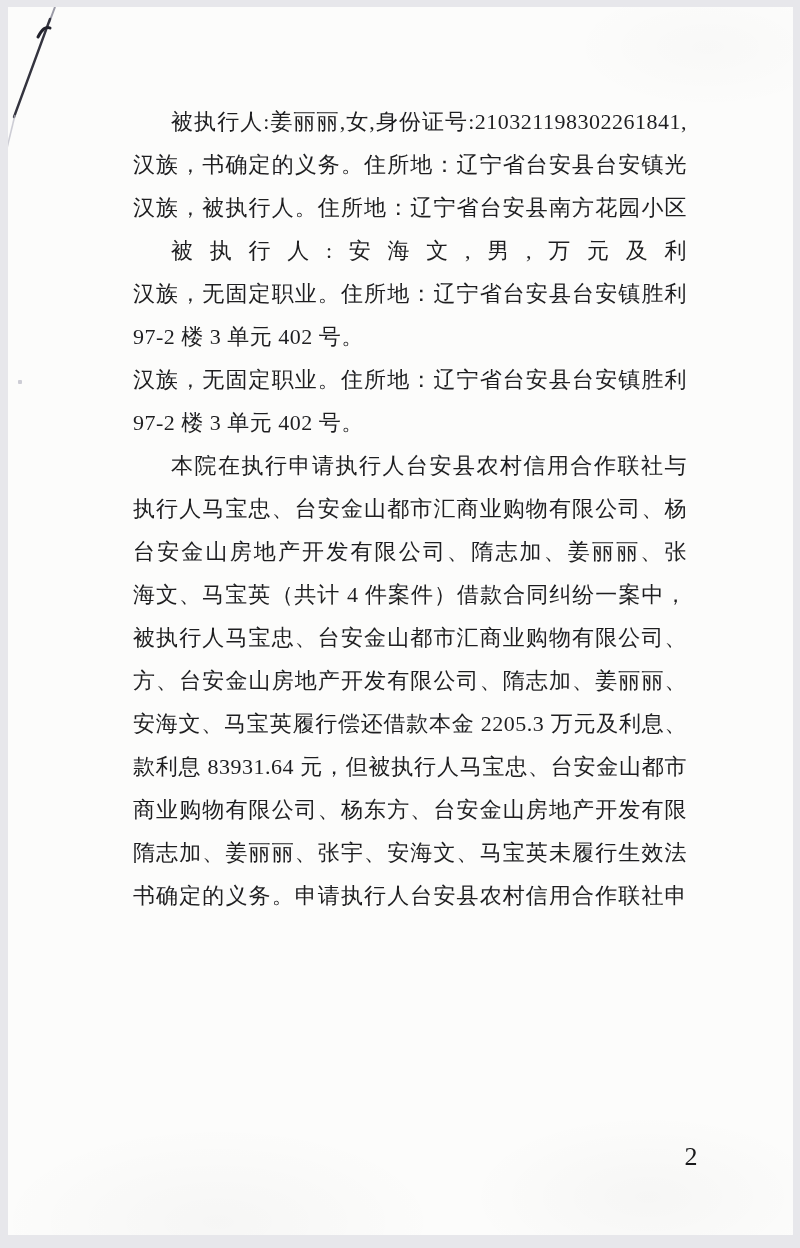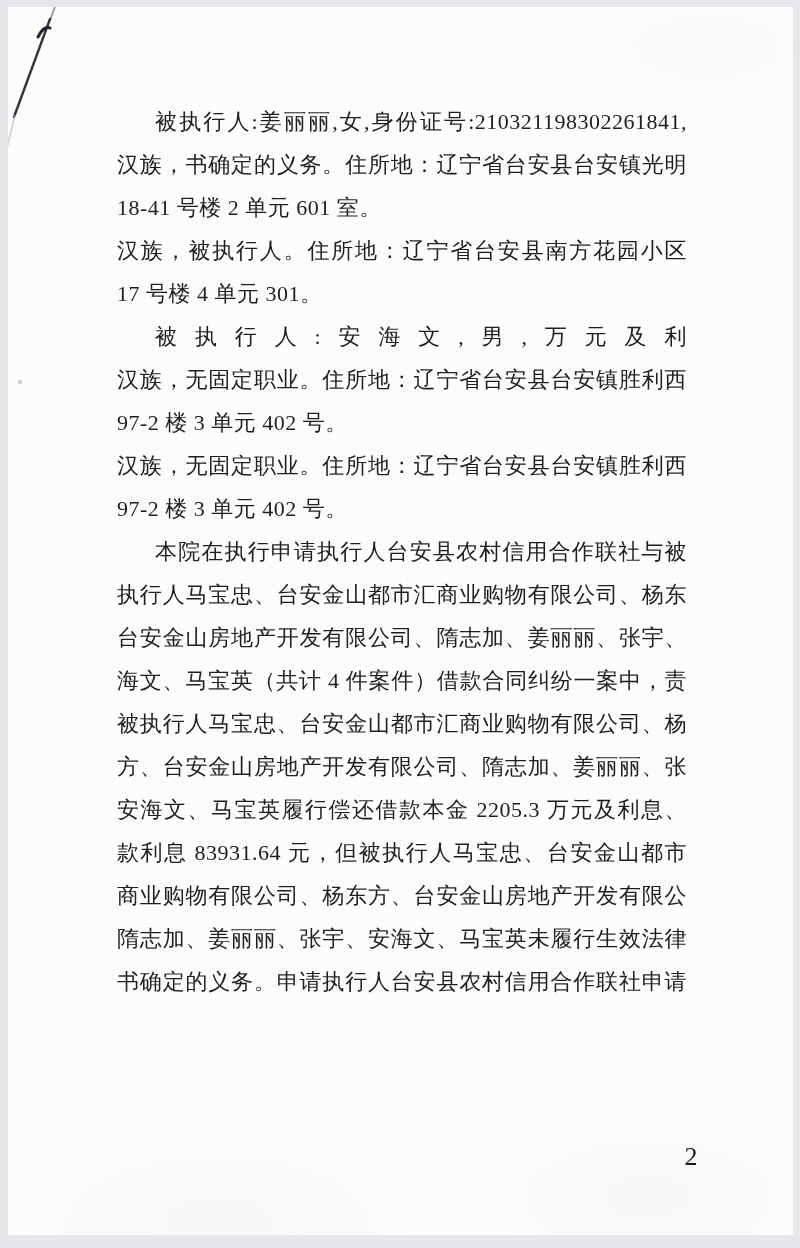"被执行人:姜丽丽,女,身份证号:210321198302261841," .line { margin-left: none -> 16px }
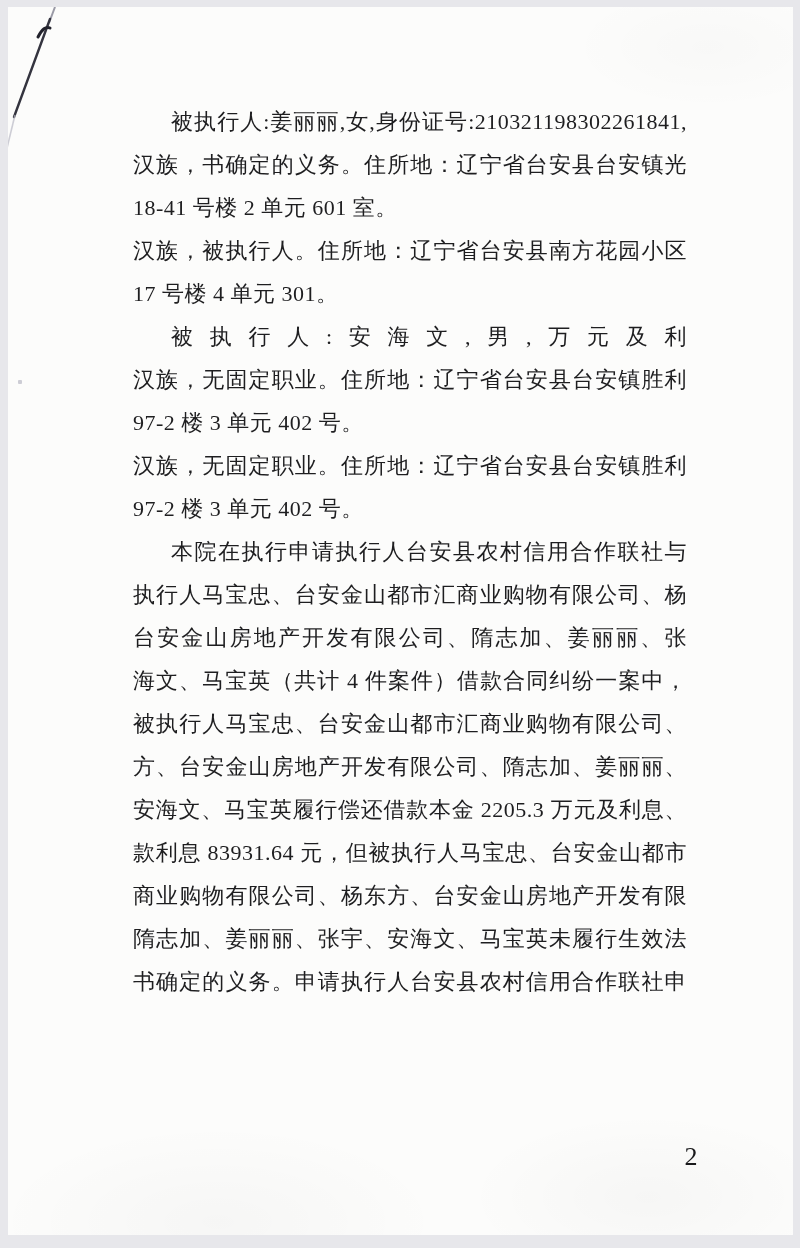"18-41 号楼 2 单元 601" div.line { html: <div>18-41 号楼 2 单元 601 室。</div> -> none }
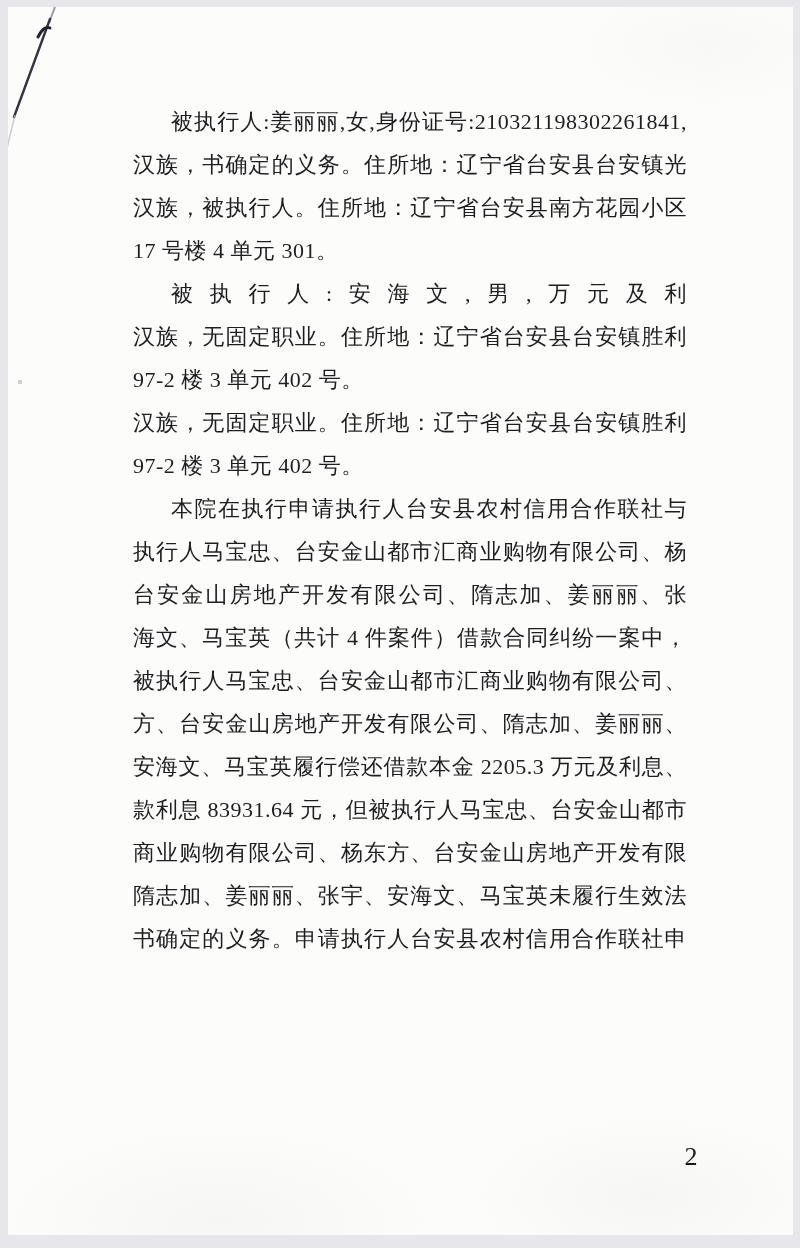"17 号楼 4 单元 301。" div.line { html: <div>17 号楼 4 单元 301。</div> -> none }
